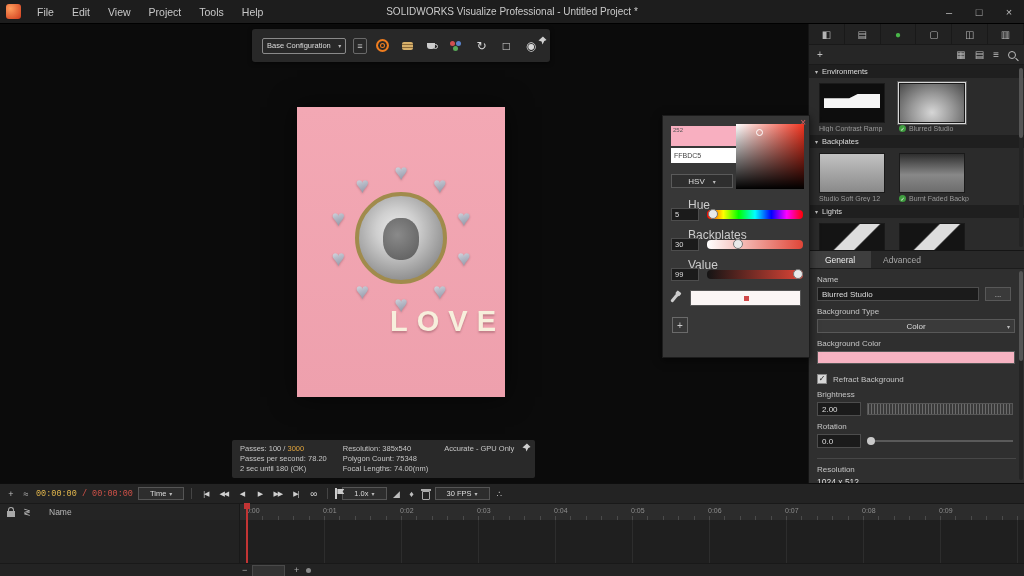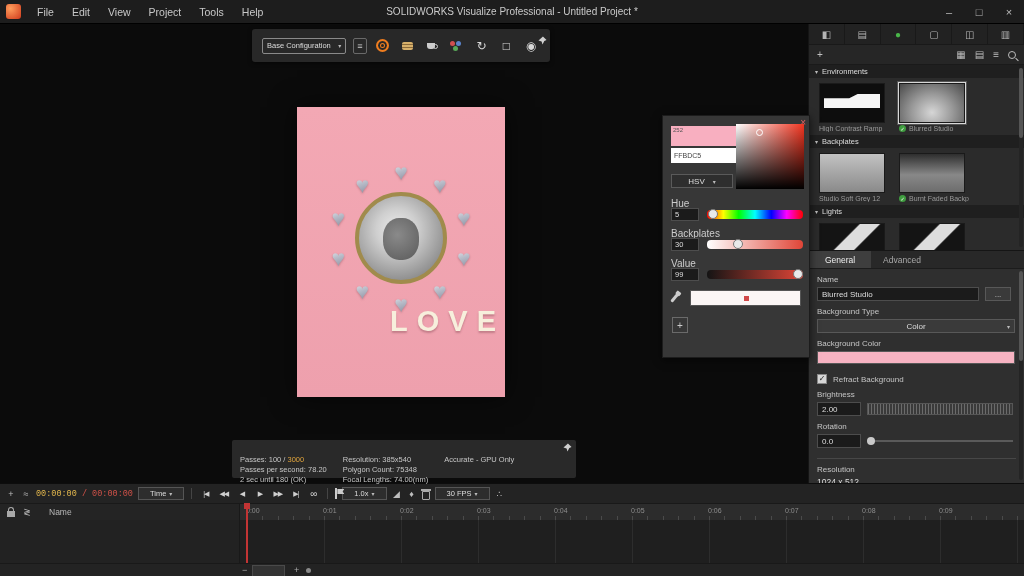"Hue" .cp-label { font-size: 10px -> 12px; left: 8px -> 25px }
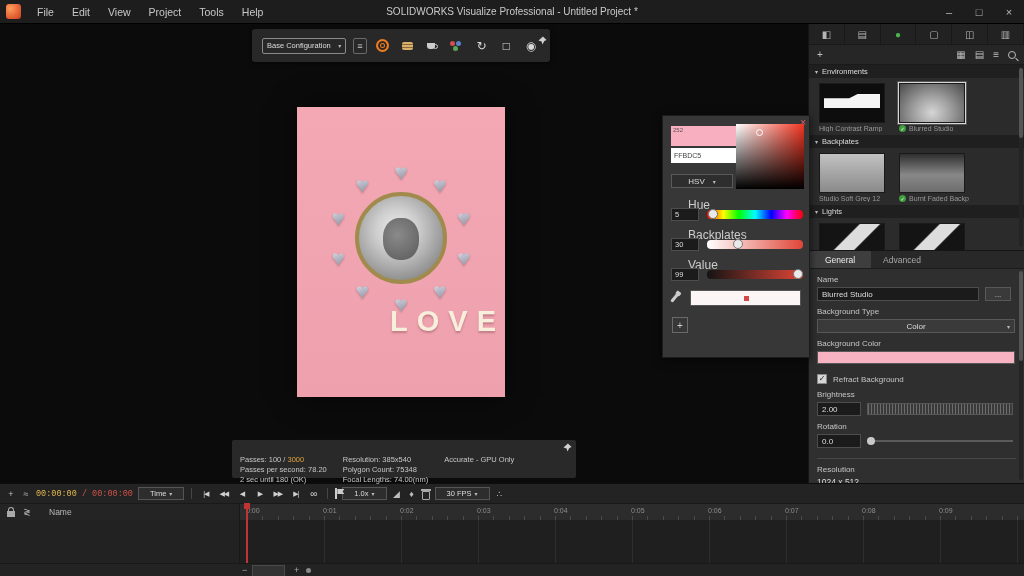"Passes: 100 / 3000" .status { padding: 15px 8px -> 4px 8px; width: 344px -> 303px }
